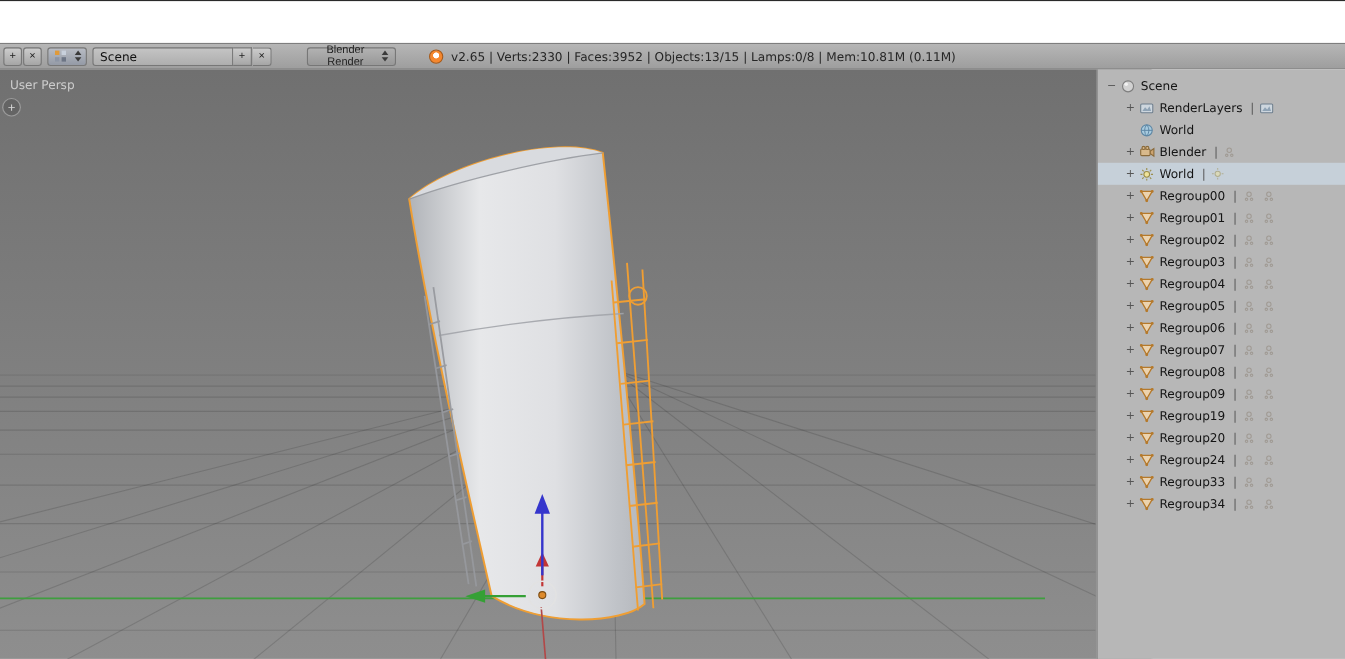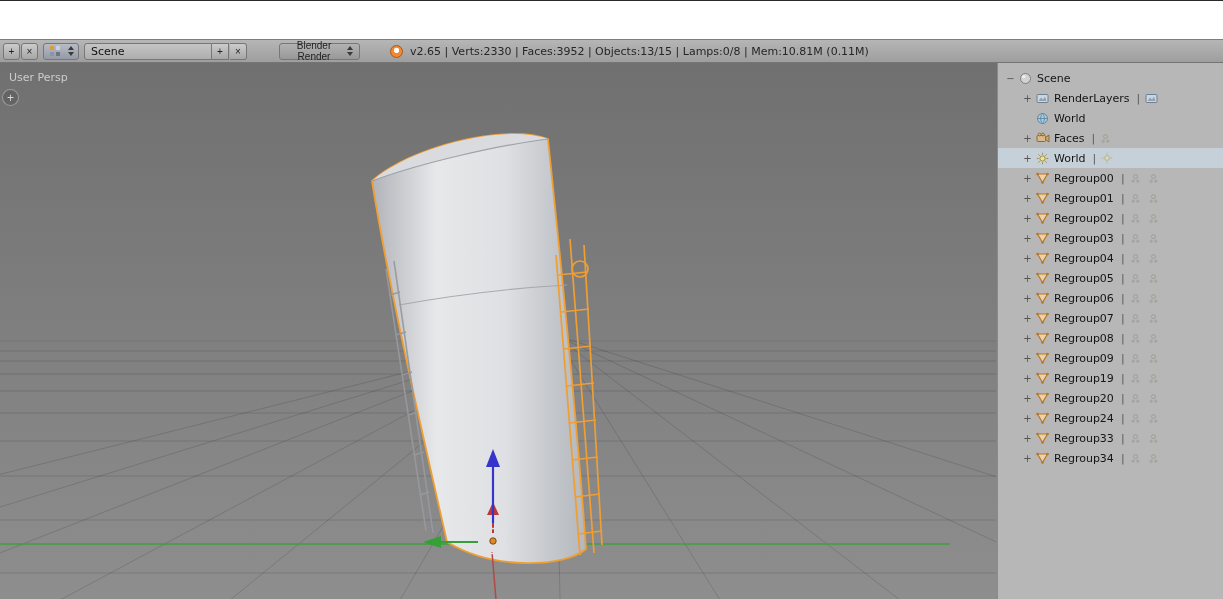"Faces" span.olabel { text: Faces -> Blender }
